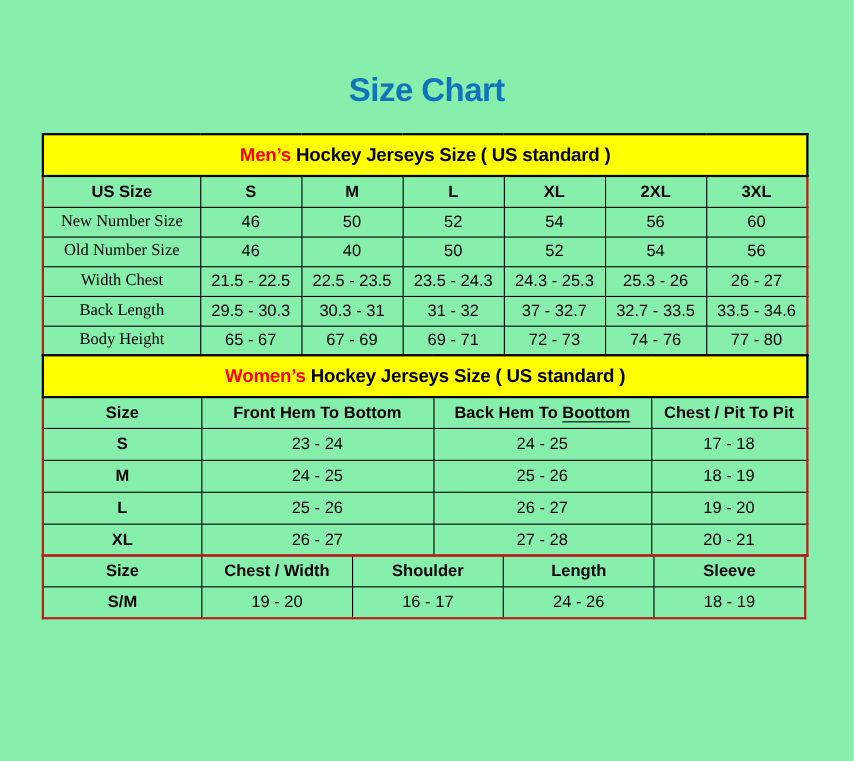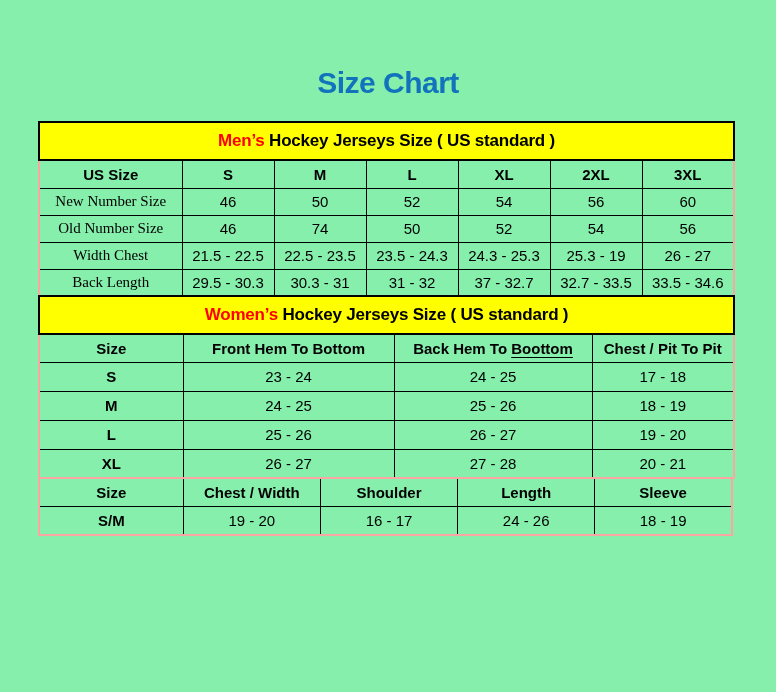"Men’s Hockey Jerseys Size (" table.tbl { border: 2px solid #fca5a5 -> 2px solid #b91c1c }
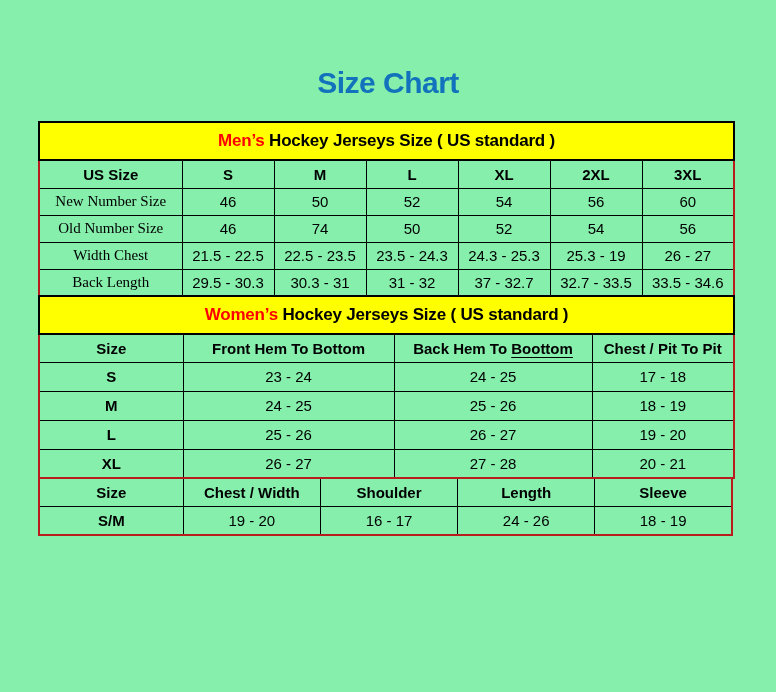"74" td.val { text: 74 -> 40 }
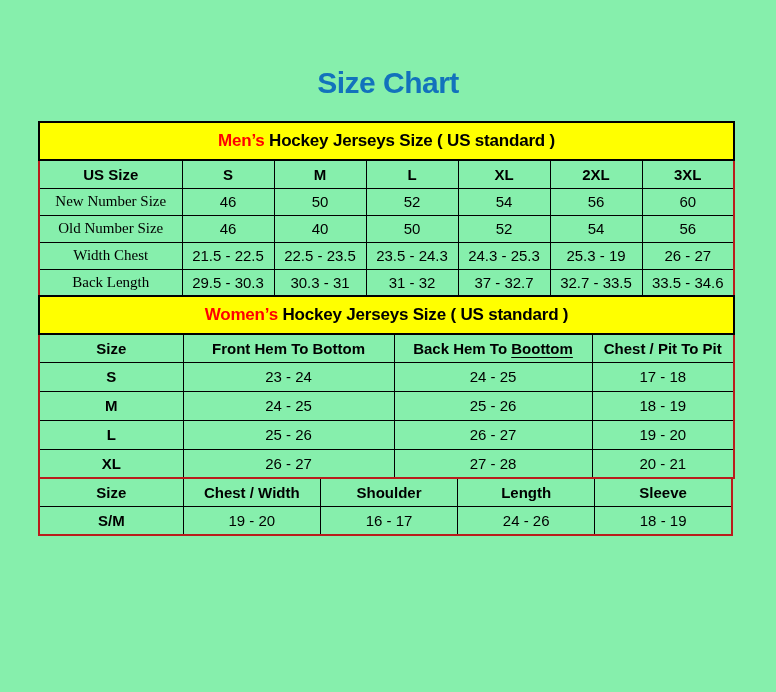"25.3 - 19" td.val { text: 19 -> 26 }
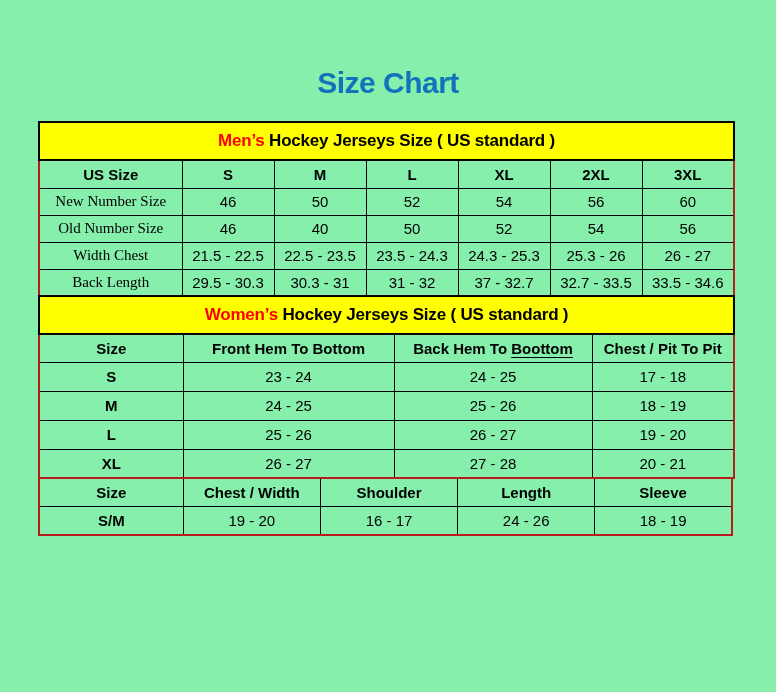"Body Height" tr.mens-row { html: none -> <tr> <td>Body Height</td> <td>65 - 67</td> <td>67 - 69</td> <td>69 - 71</td> <td>72 - 73</td> <td>74 - 76</td> <td>77 - 80</td> </tr> }
